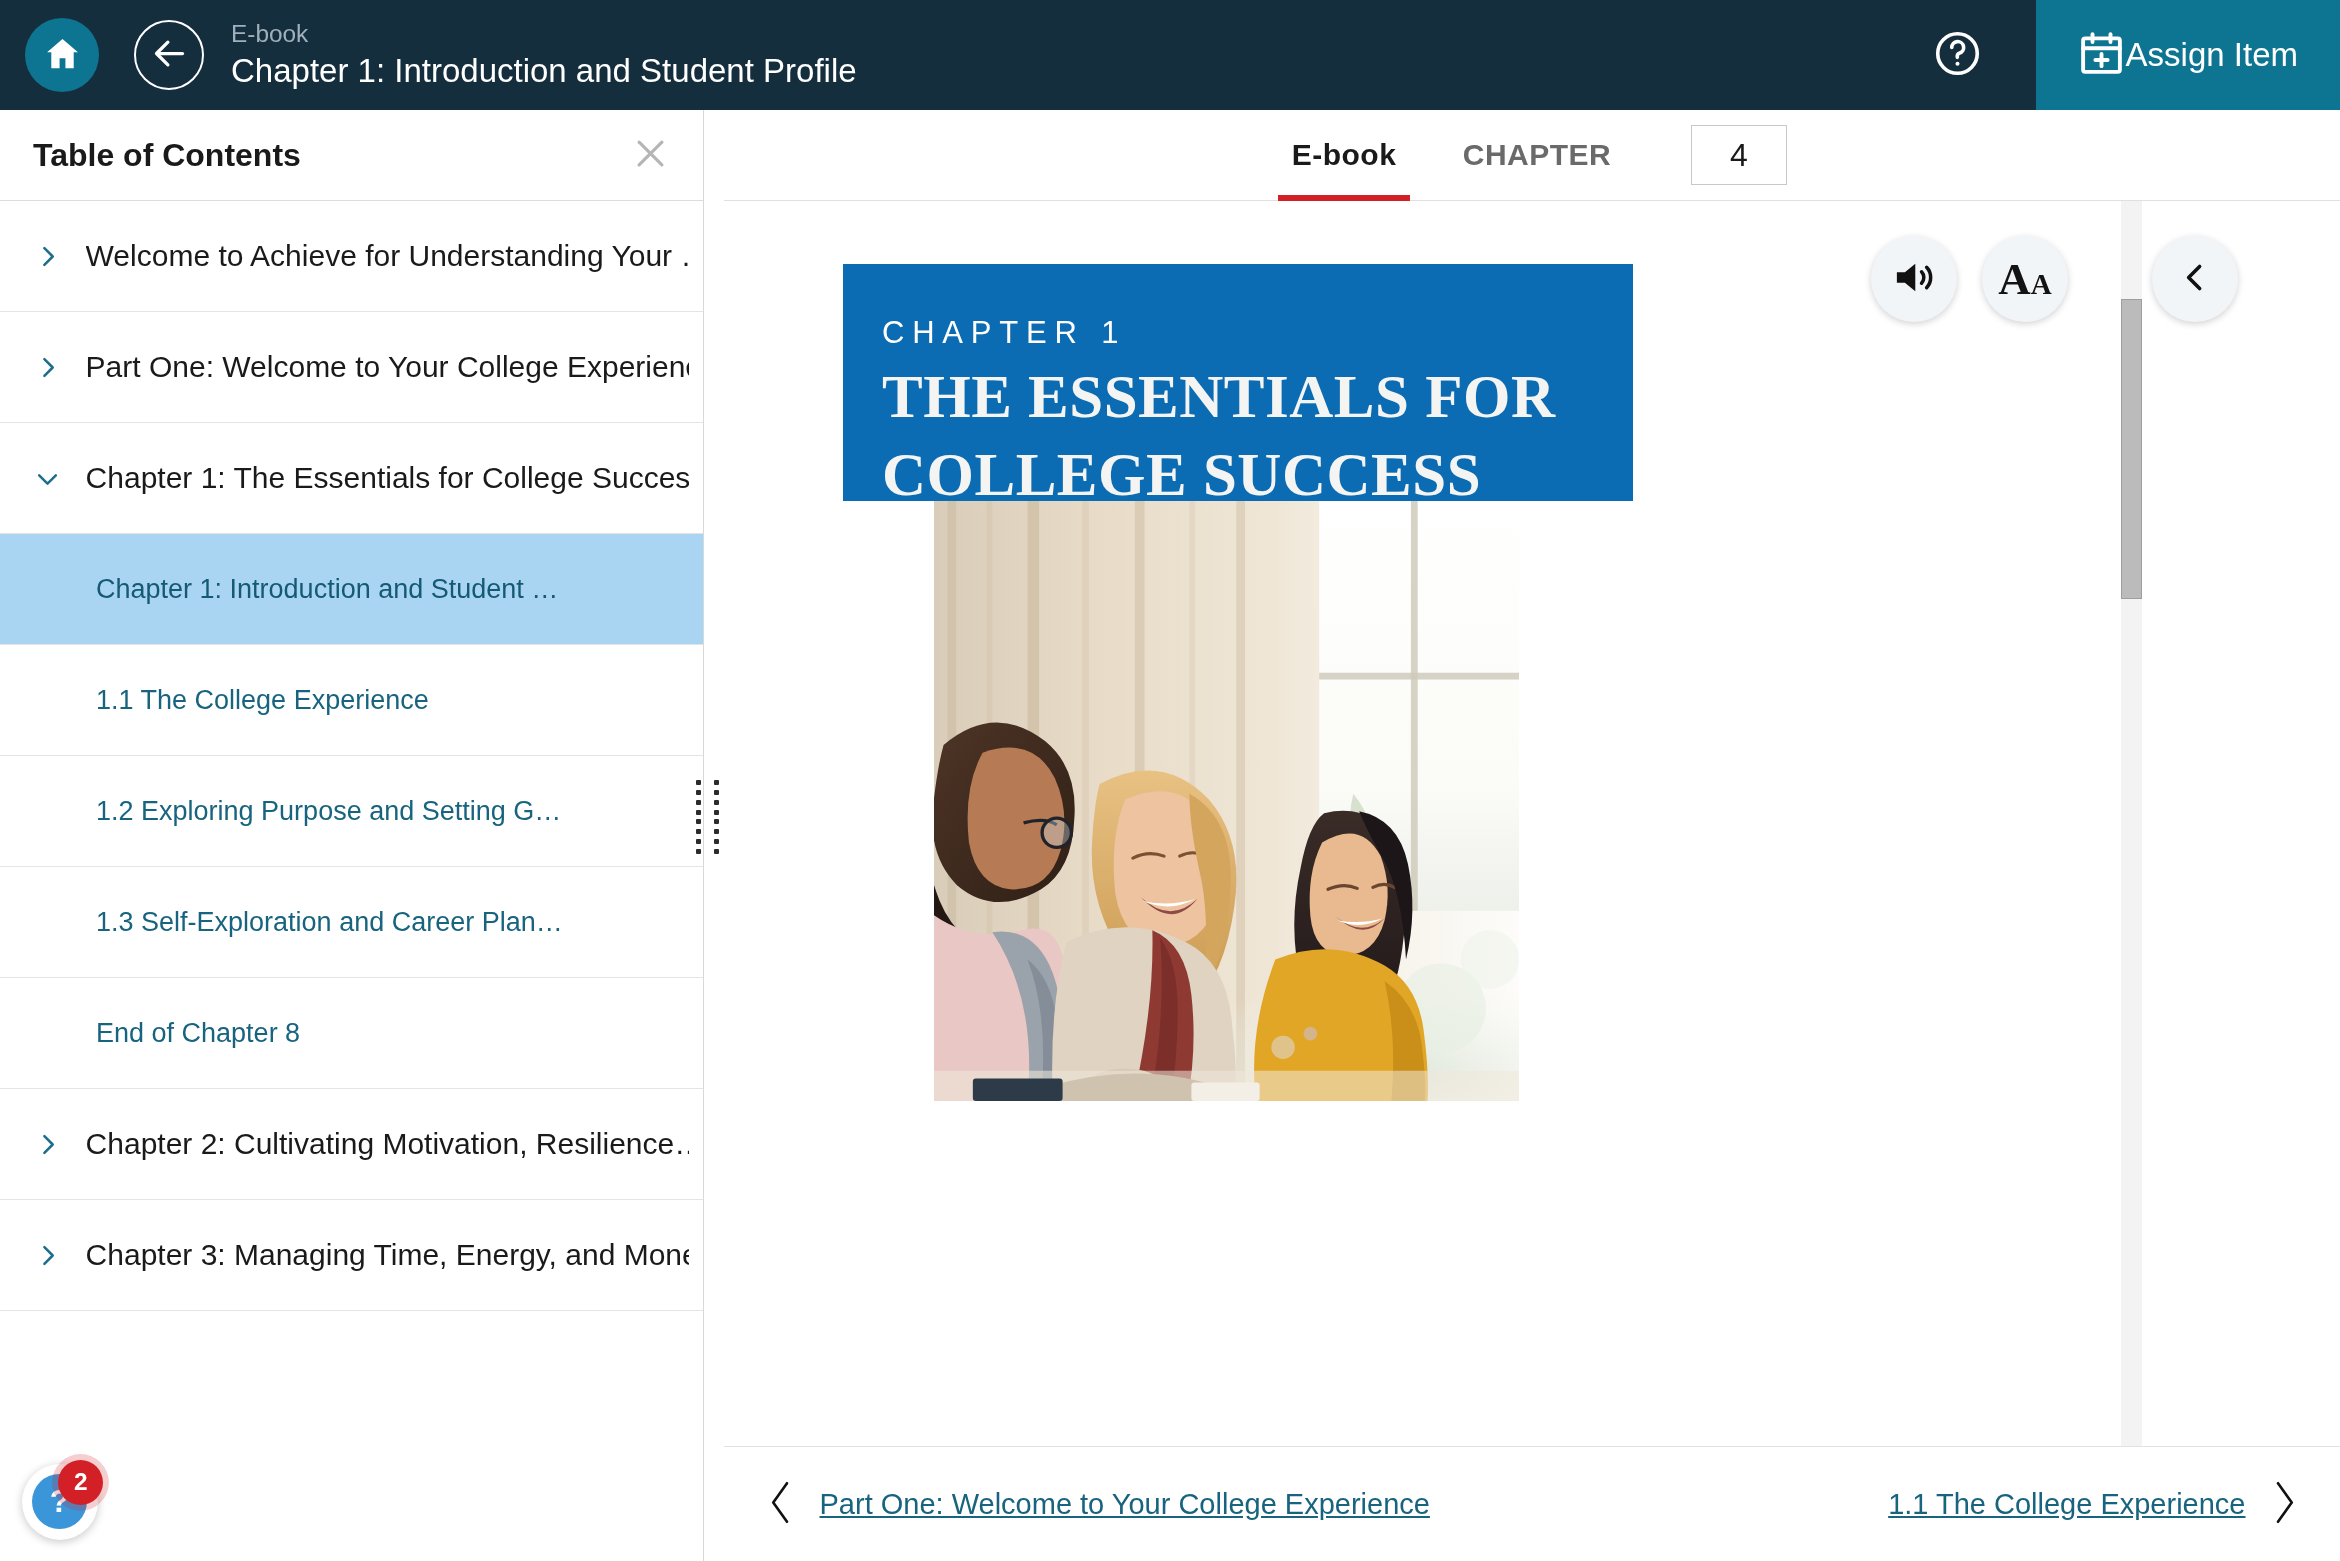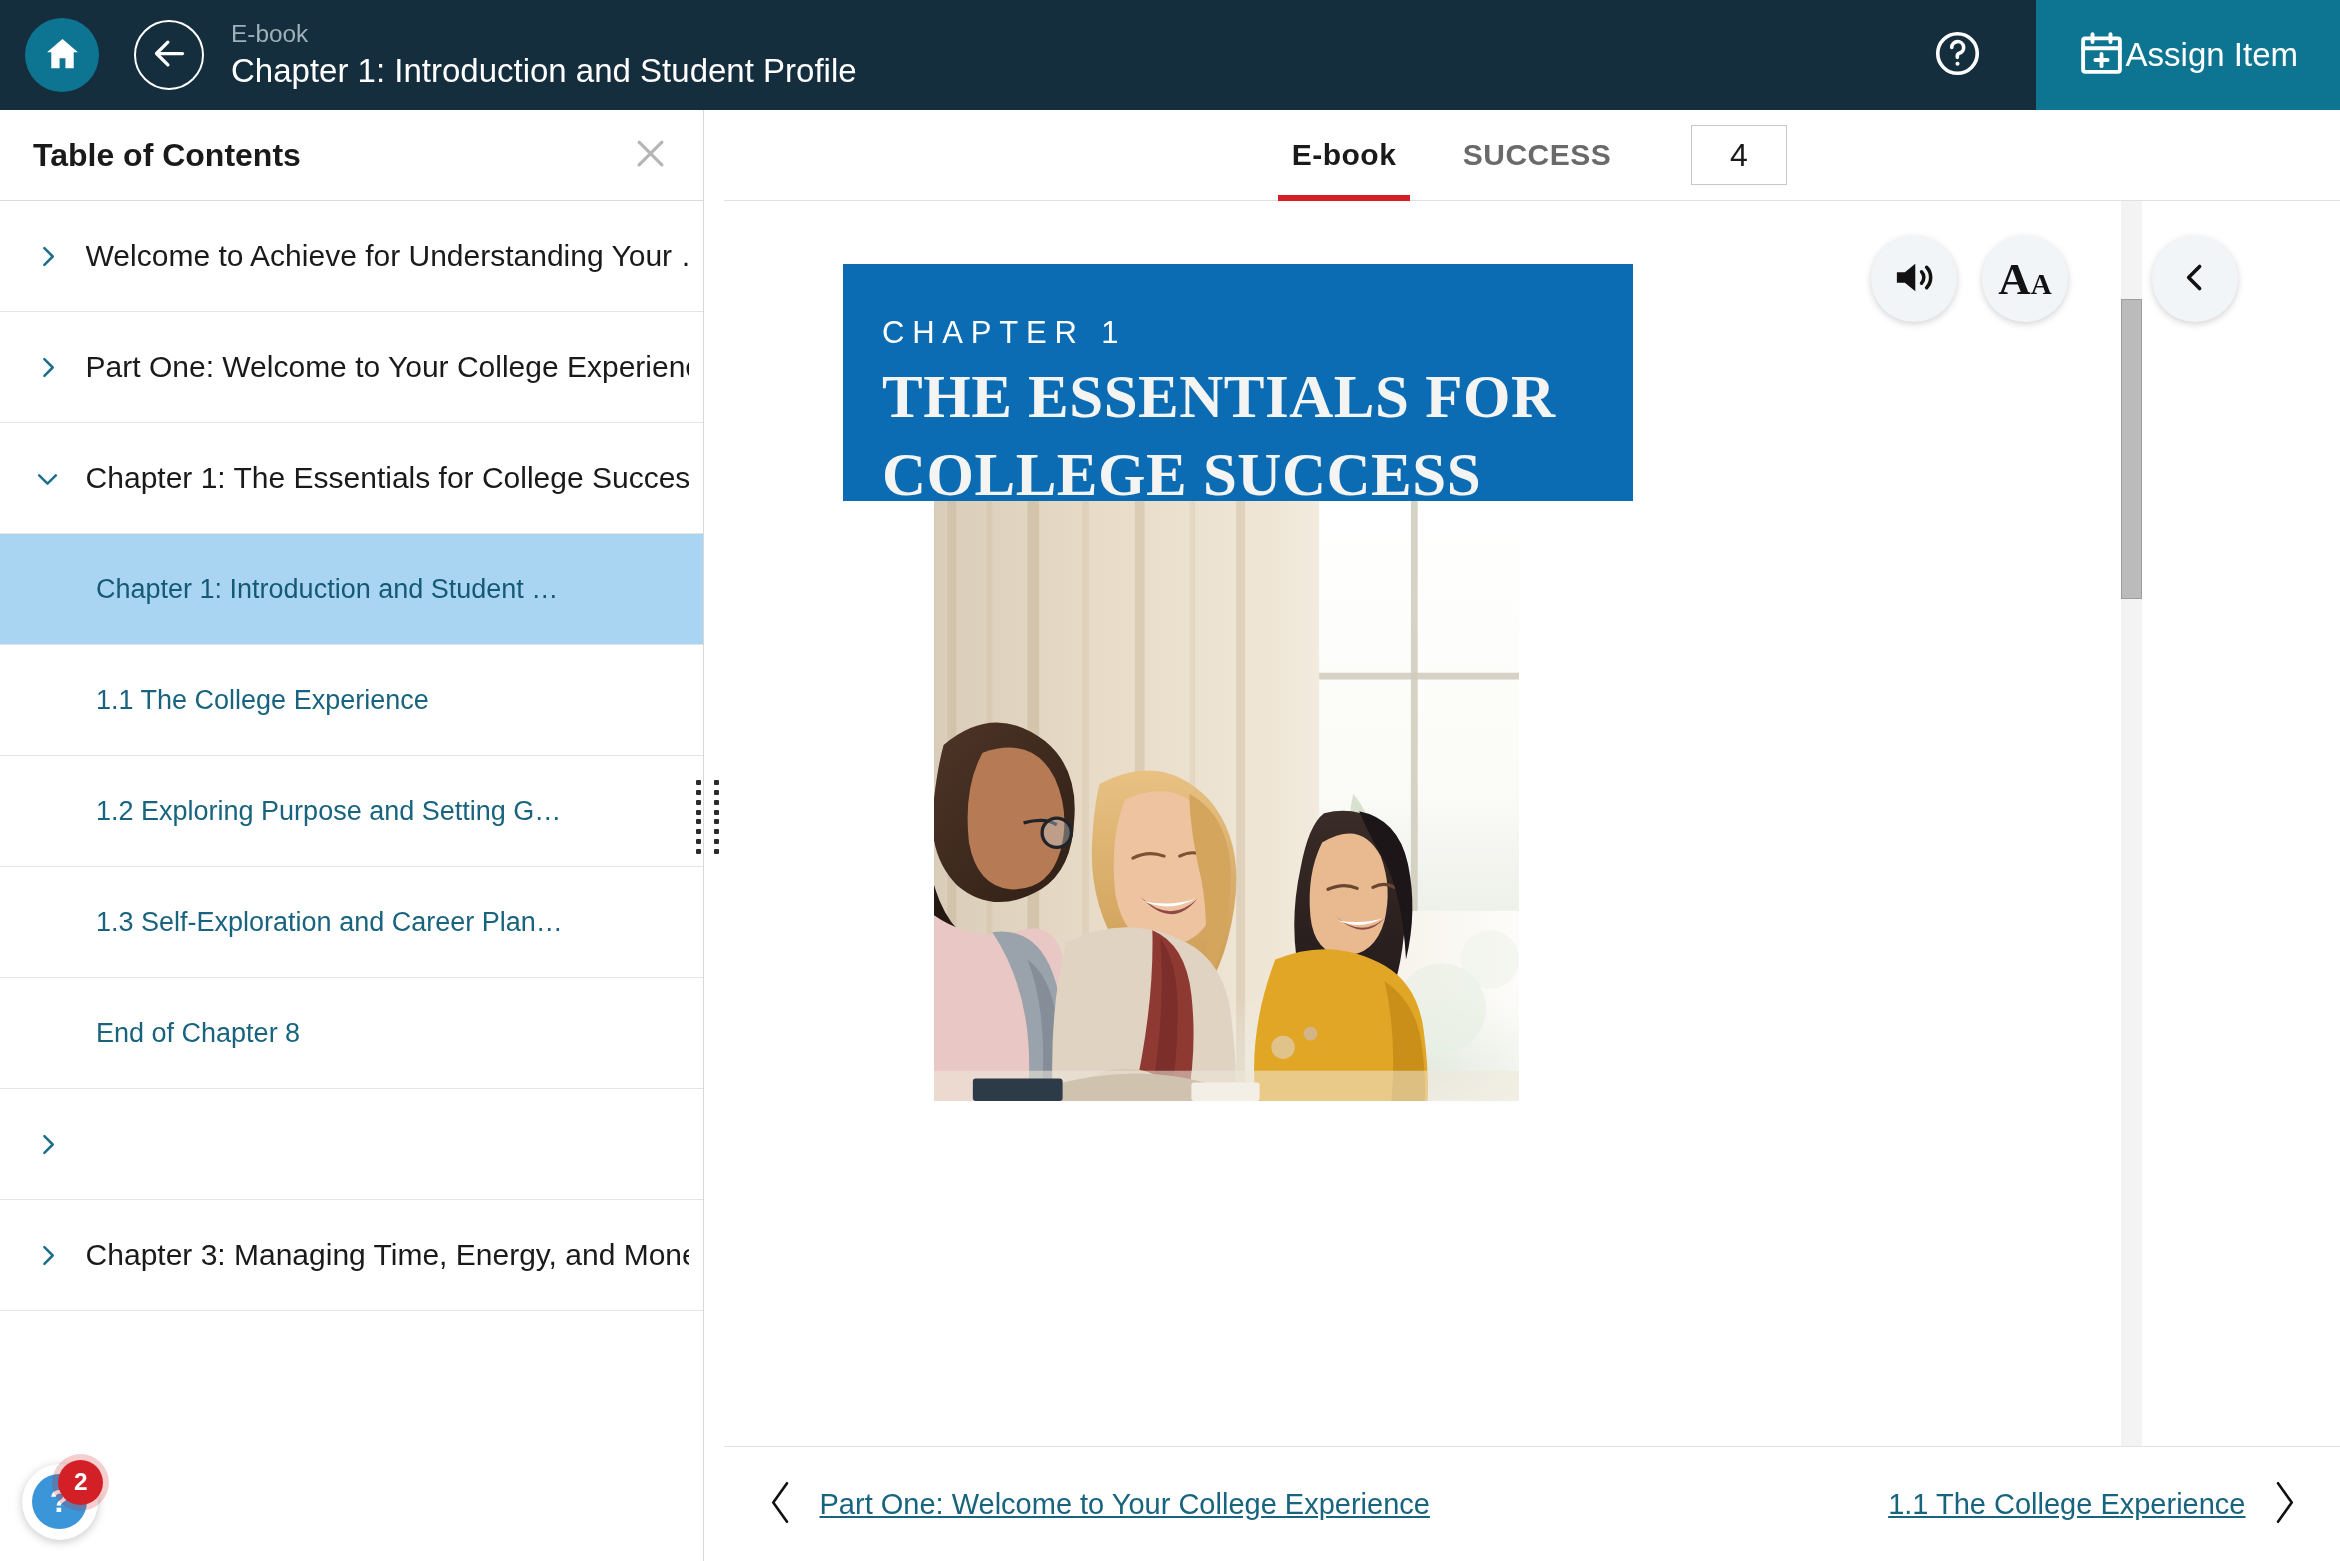"SUCCESS" span { text: SUCCESS -> CHAPTER }
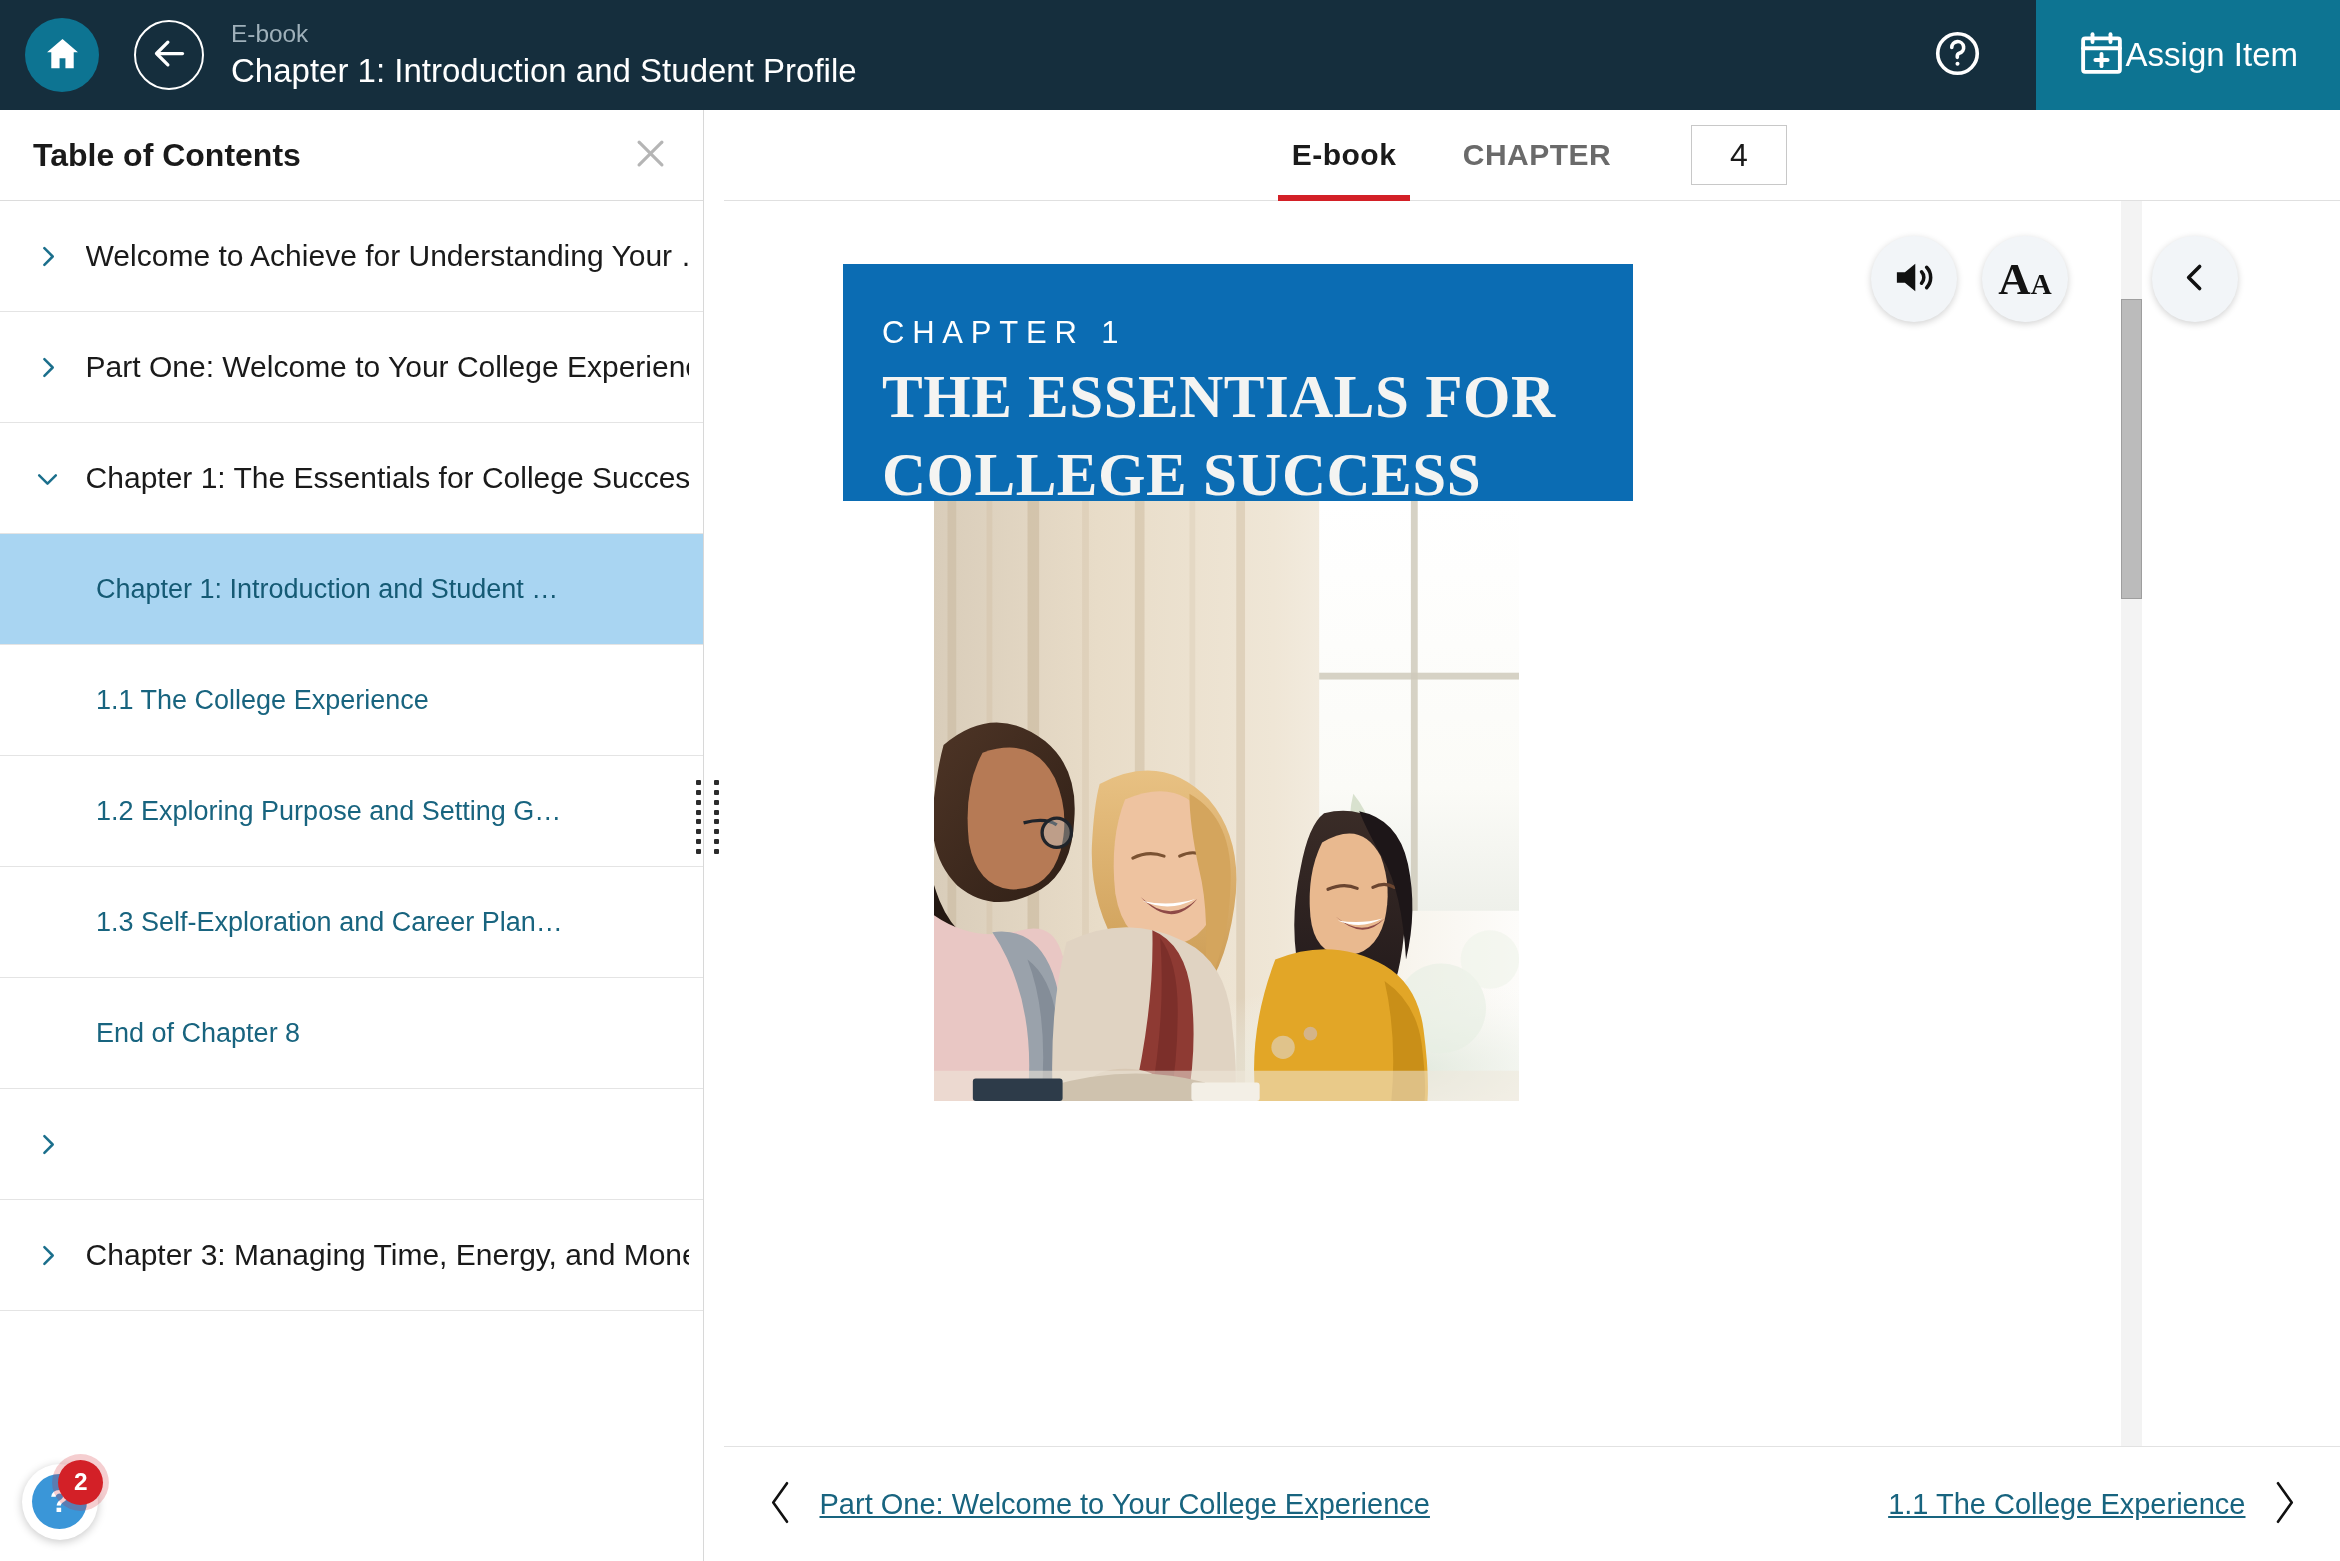"Chapter 2: Cultivating Motivation," span.lbl-top { html: none -> <span>Chapter 2: Cultivating Motivation, Resilience…</span> }
